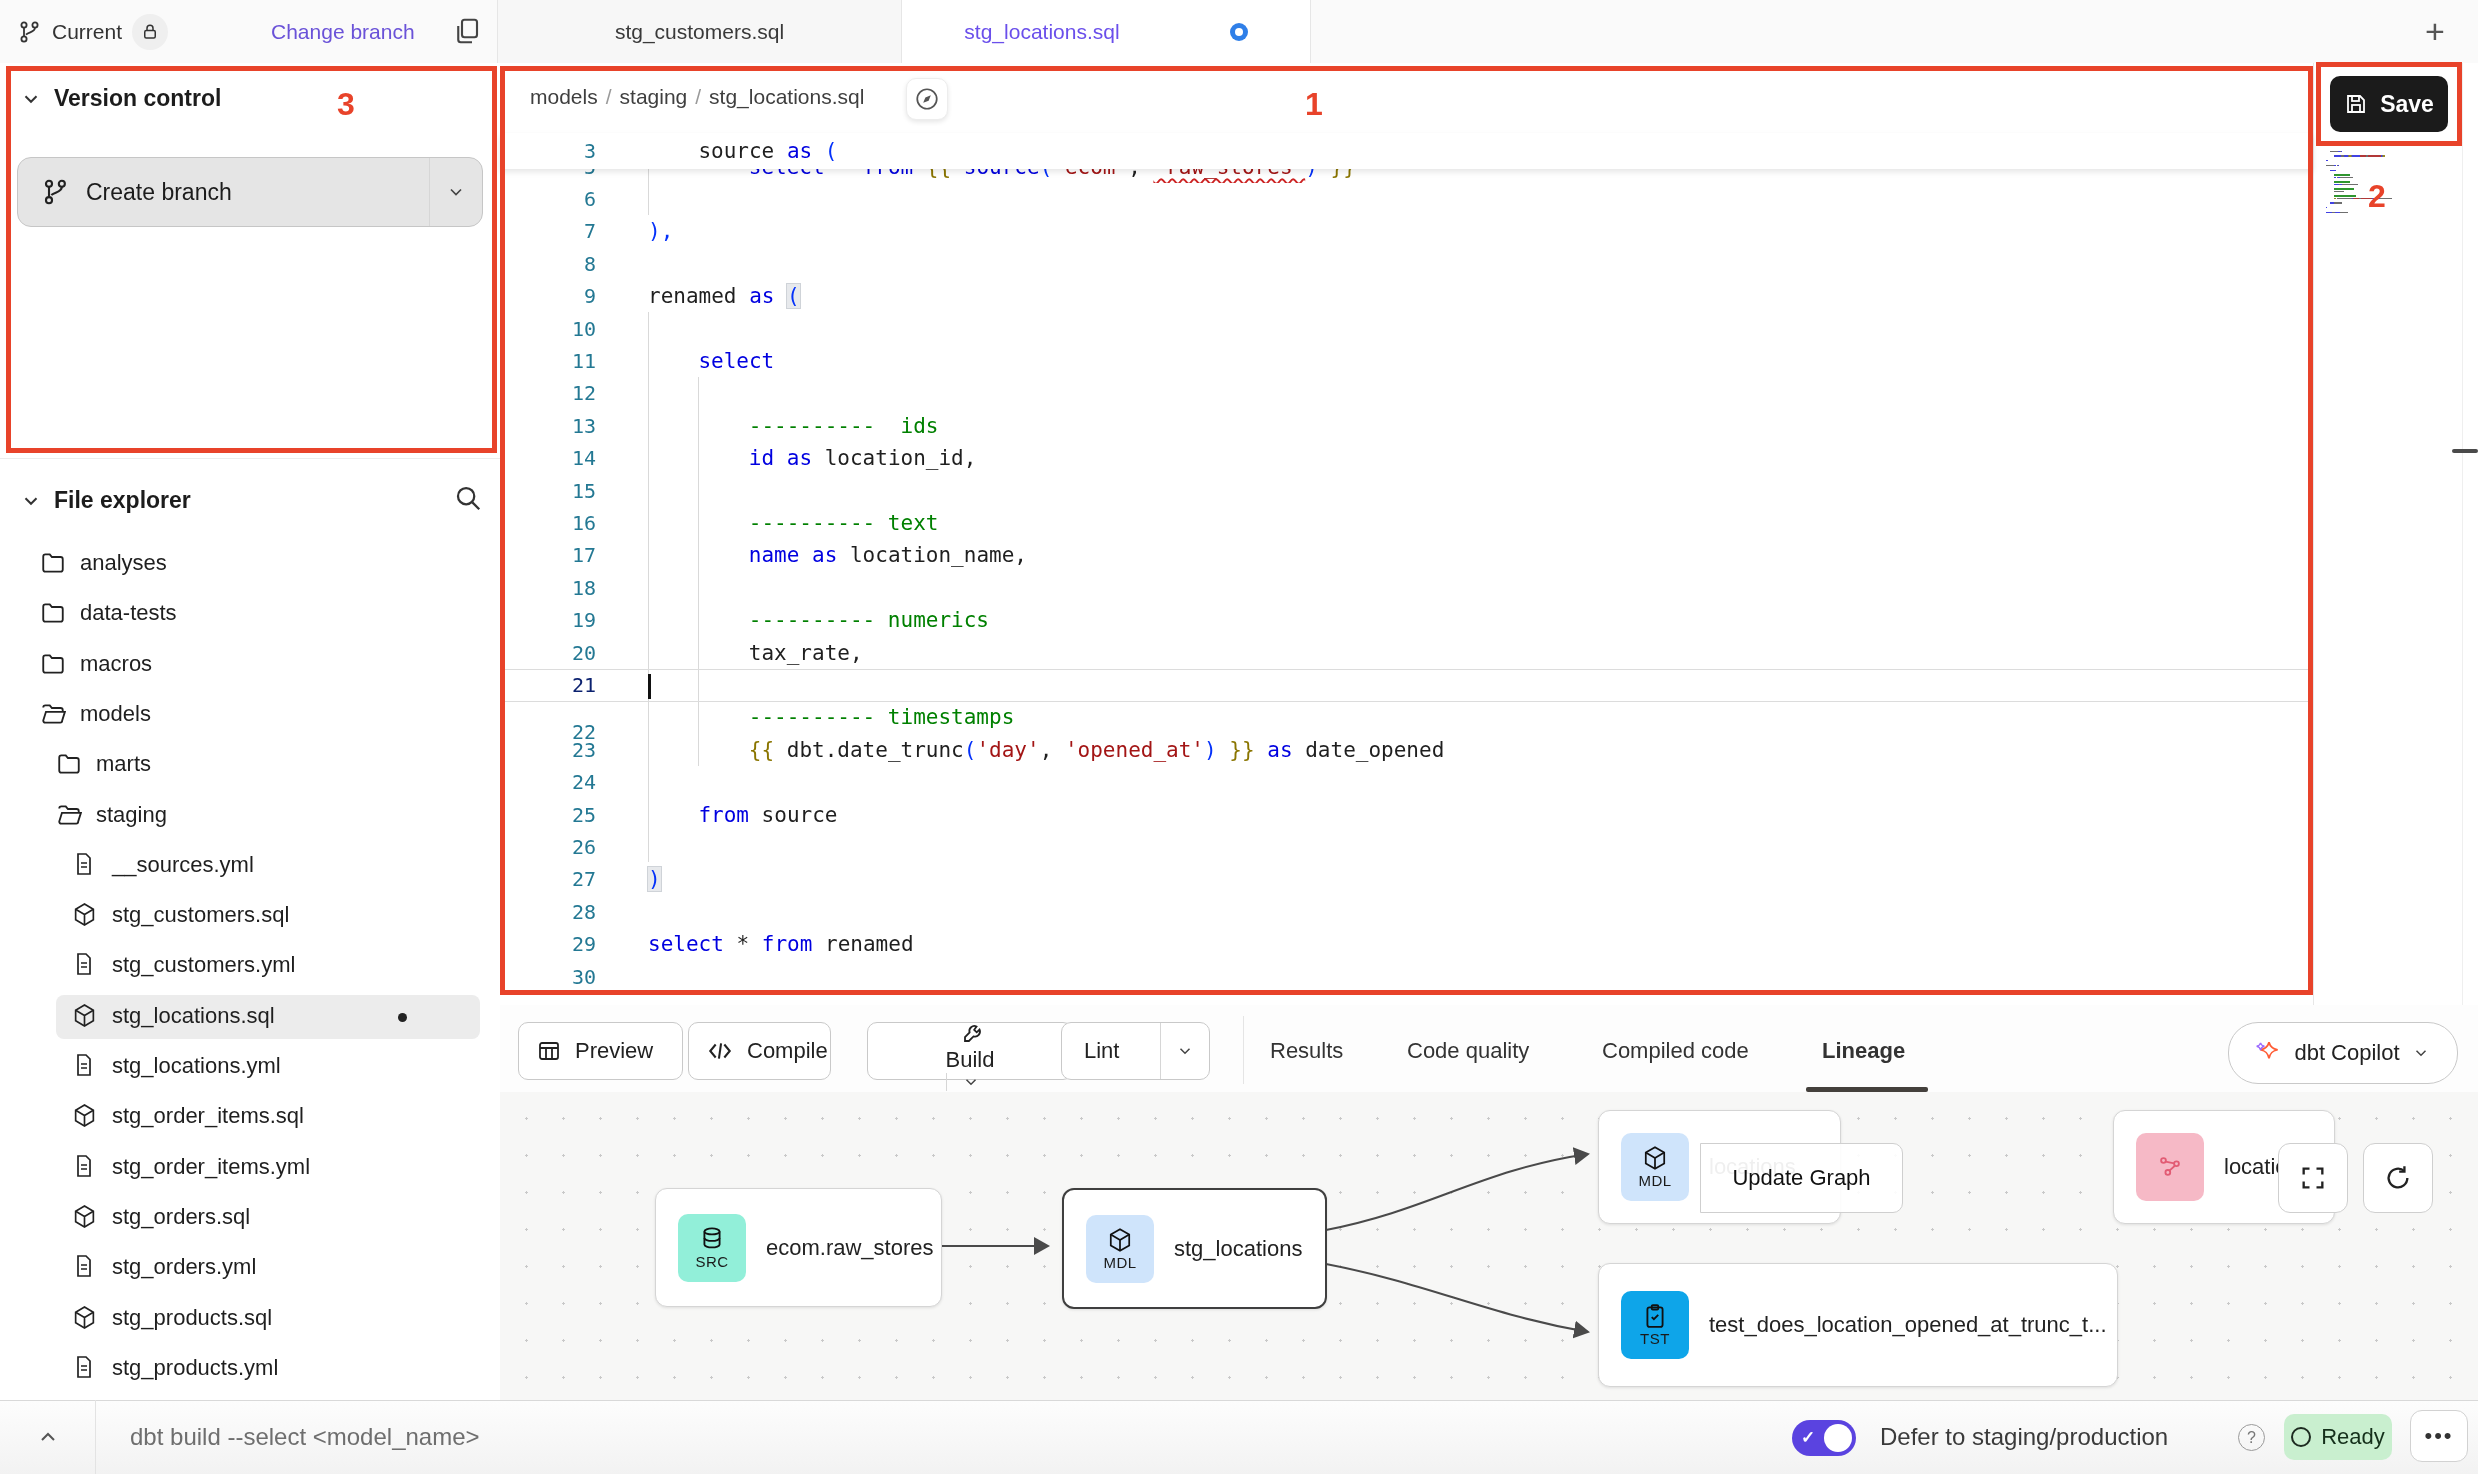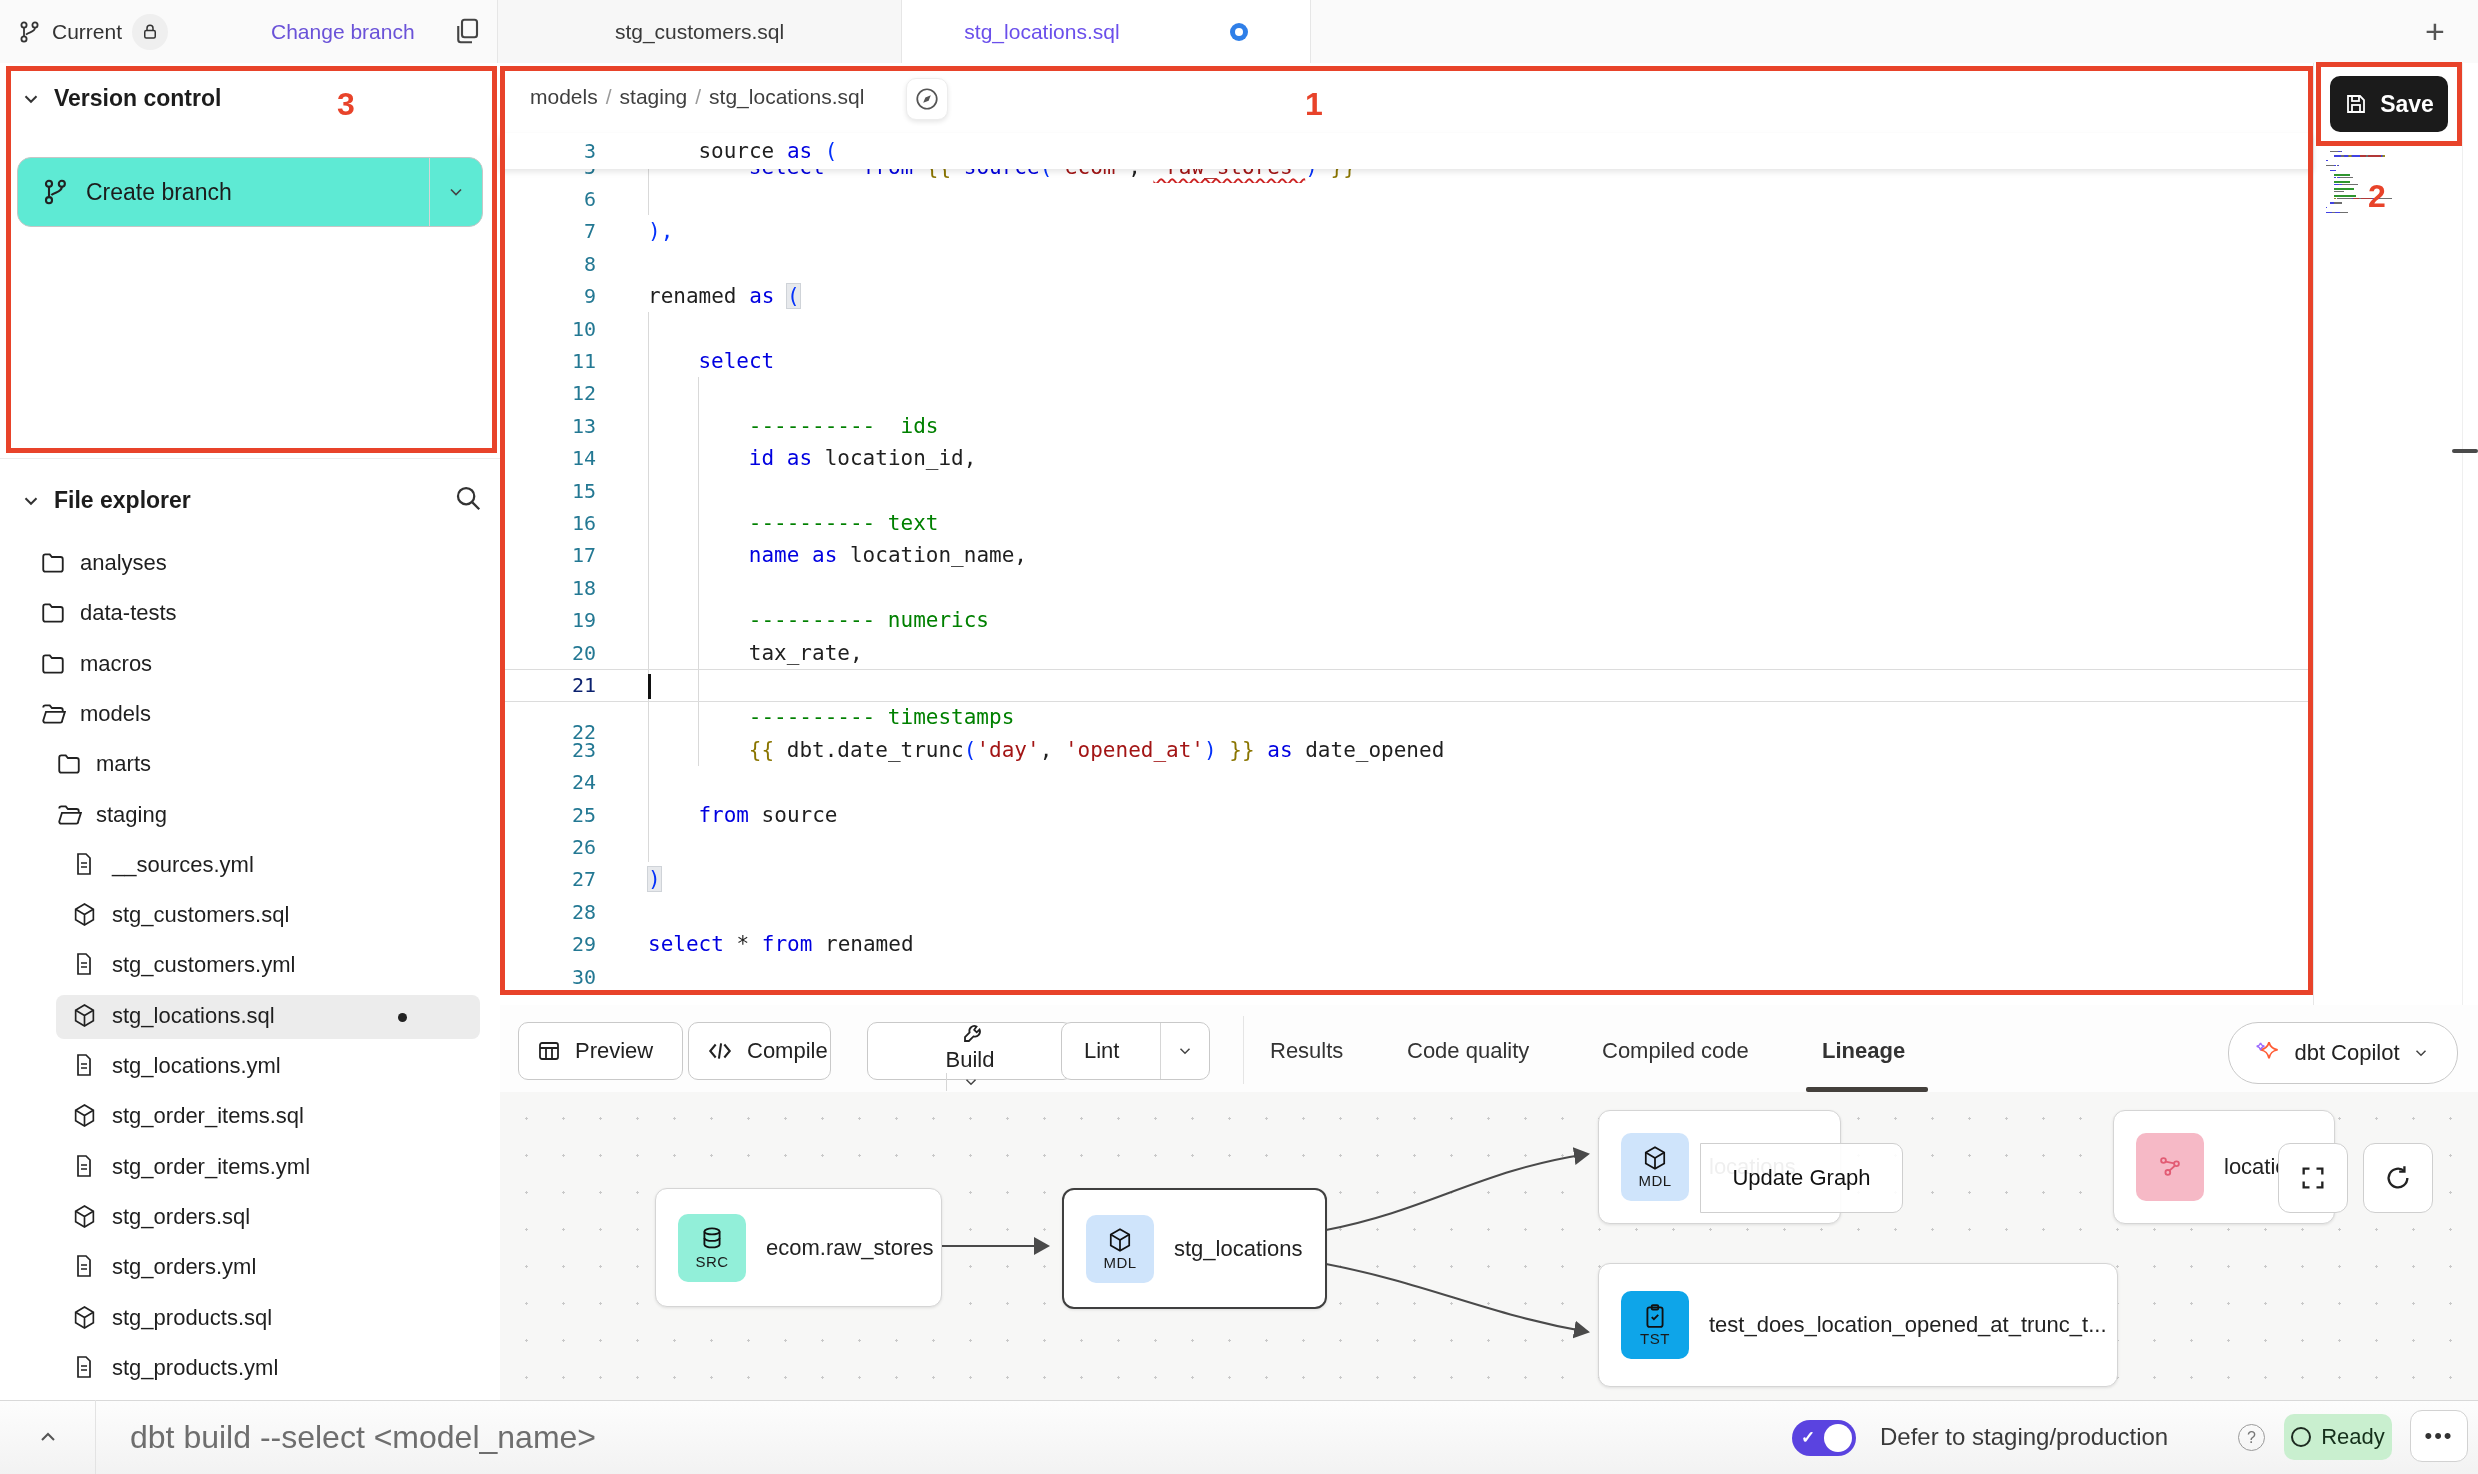"Create branch" #create-branch { background: #5eead4 -> #e5e5e5 }
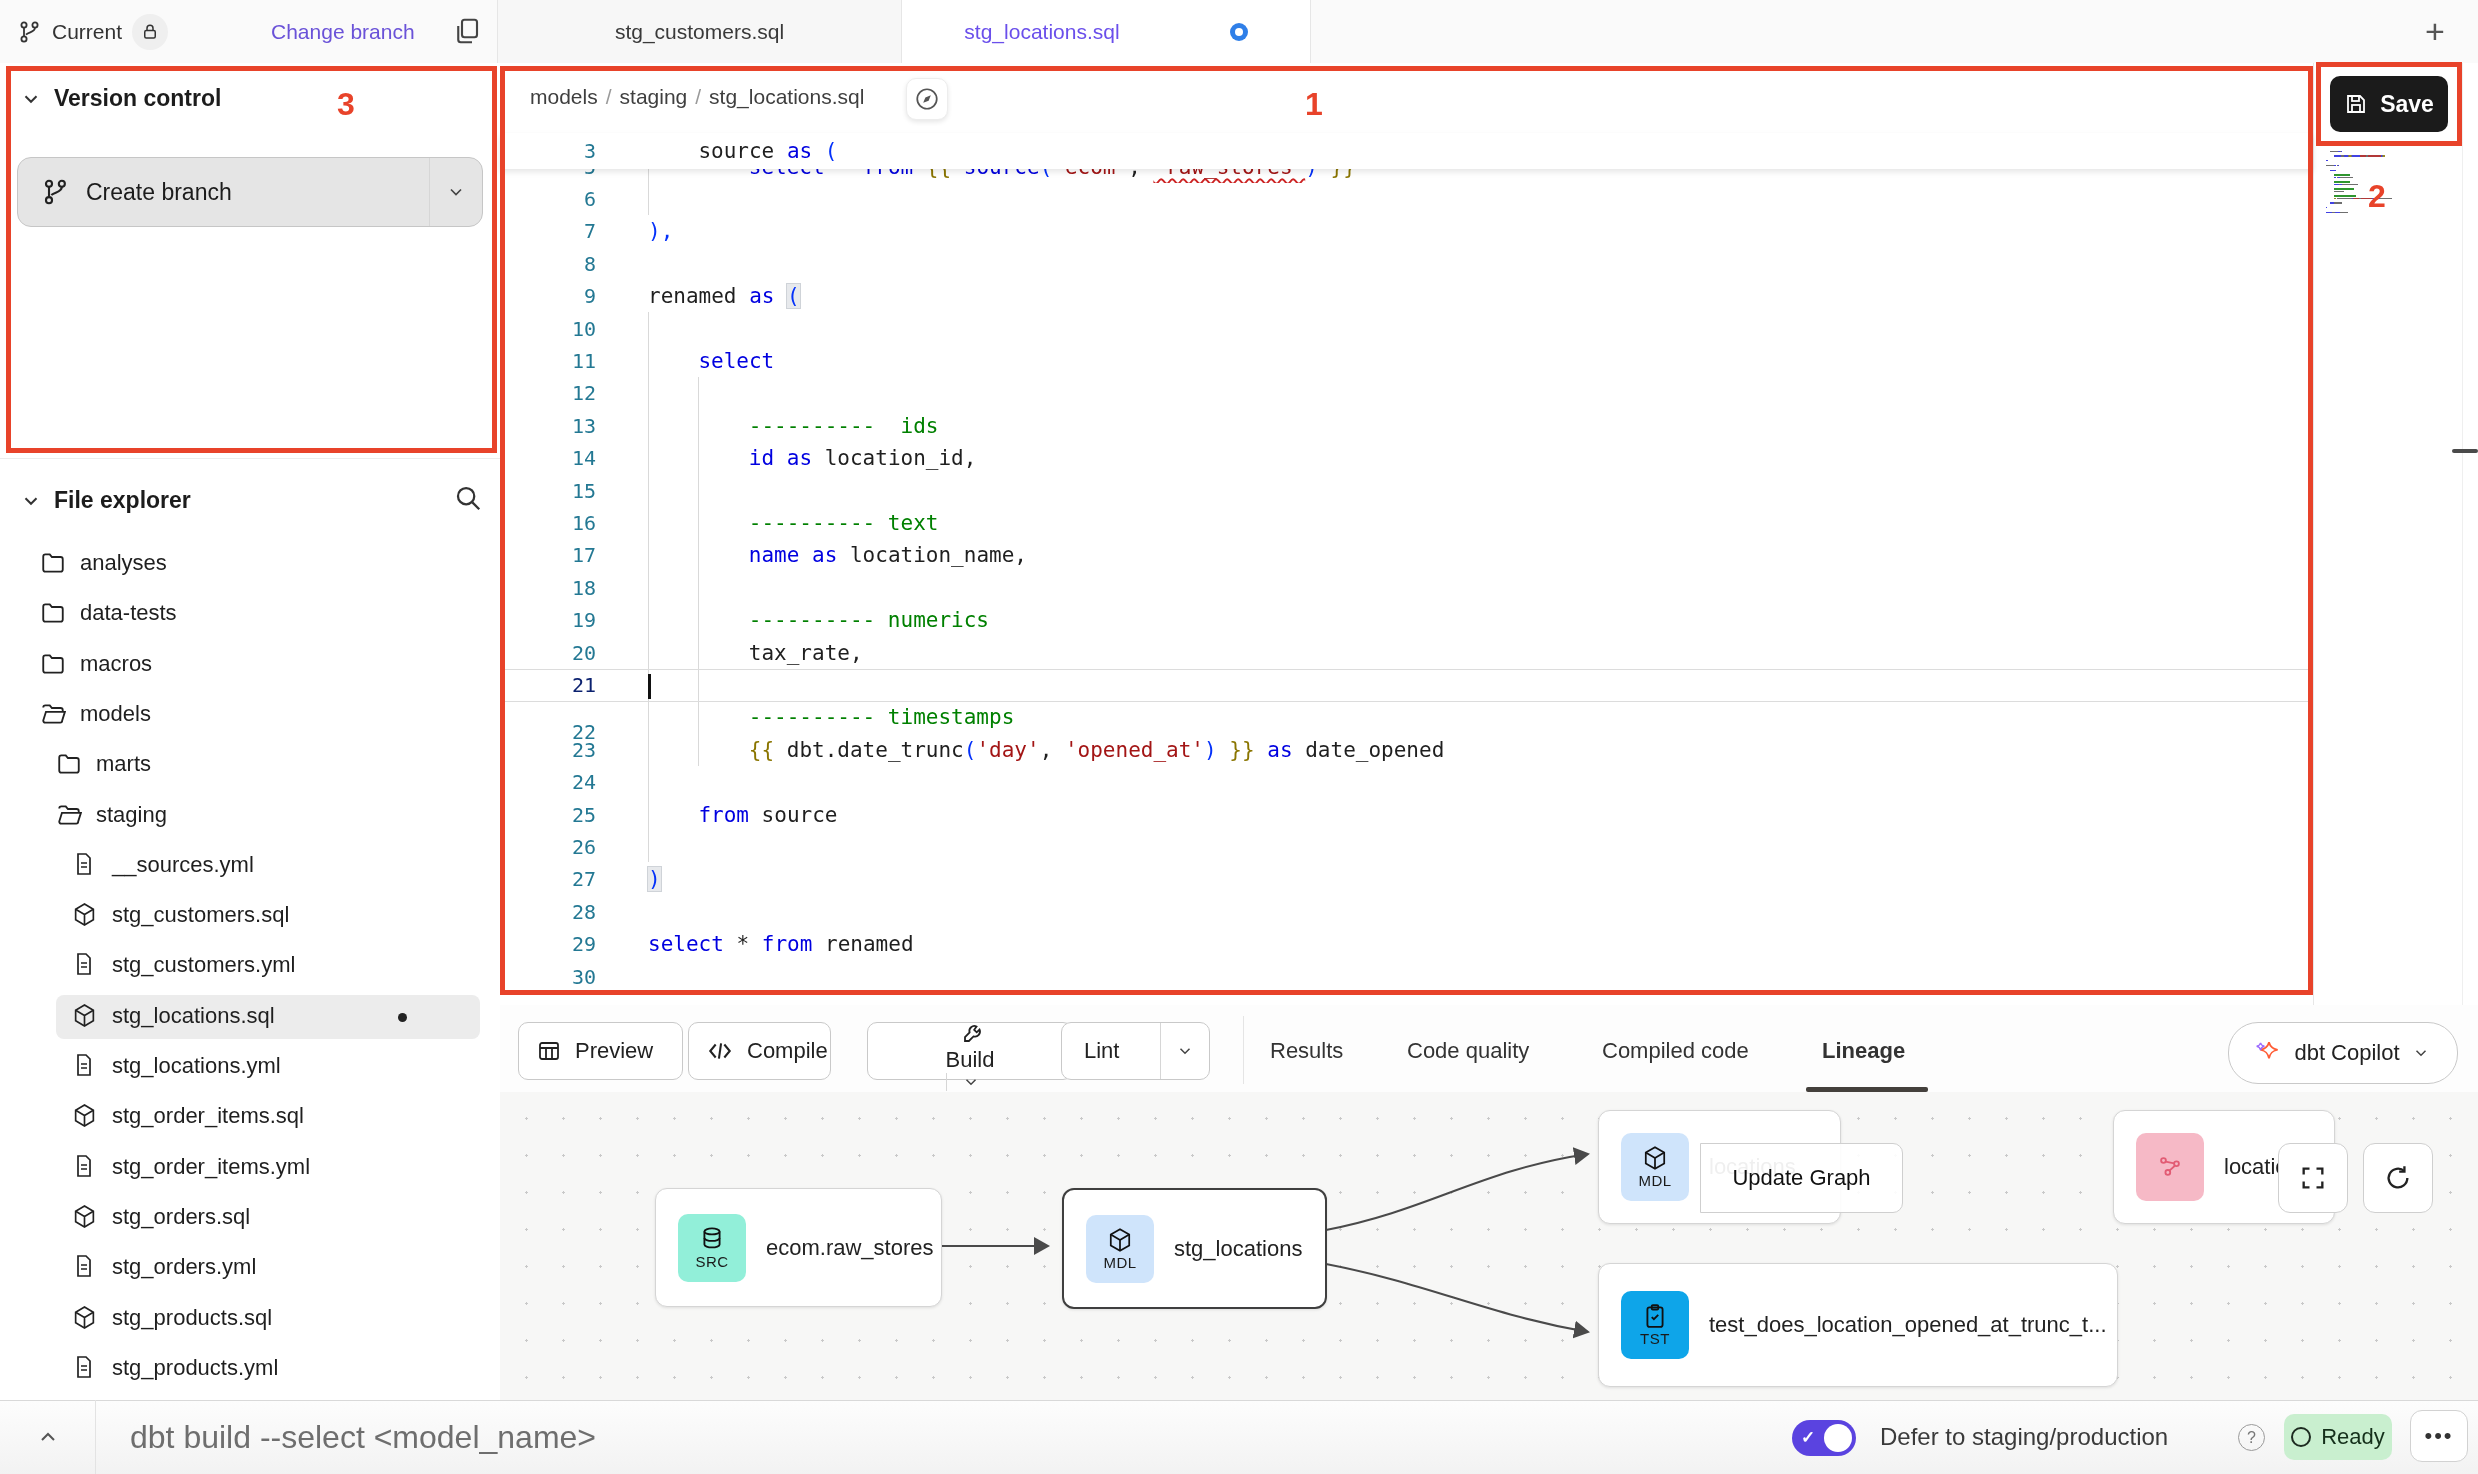"dbt build --select <model_name>" #cmd-input { font-size: 32px -> 24px }
